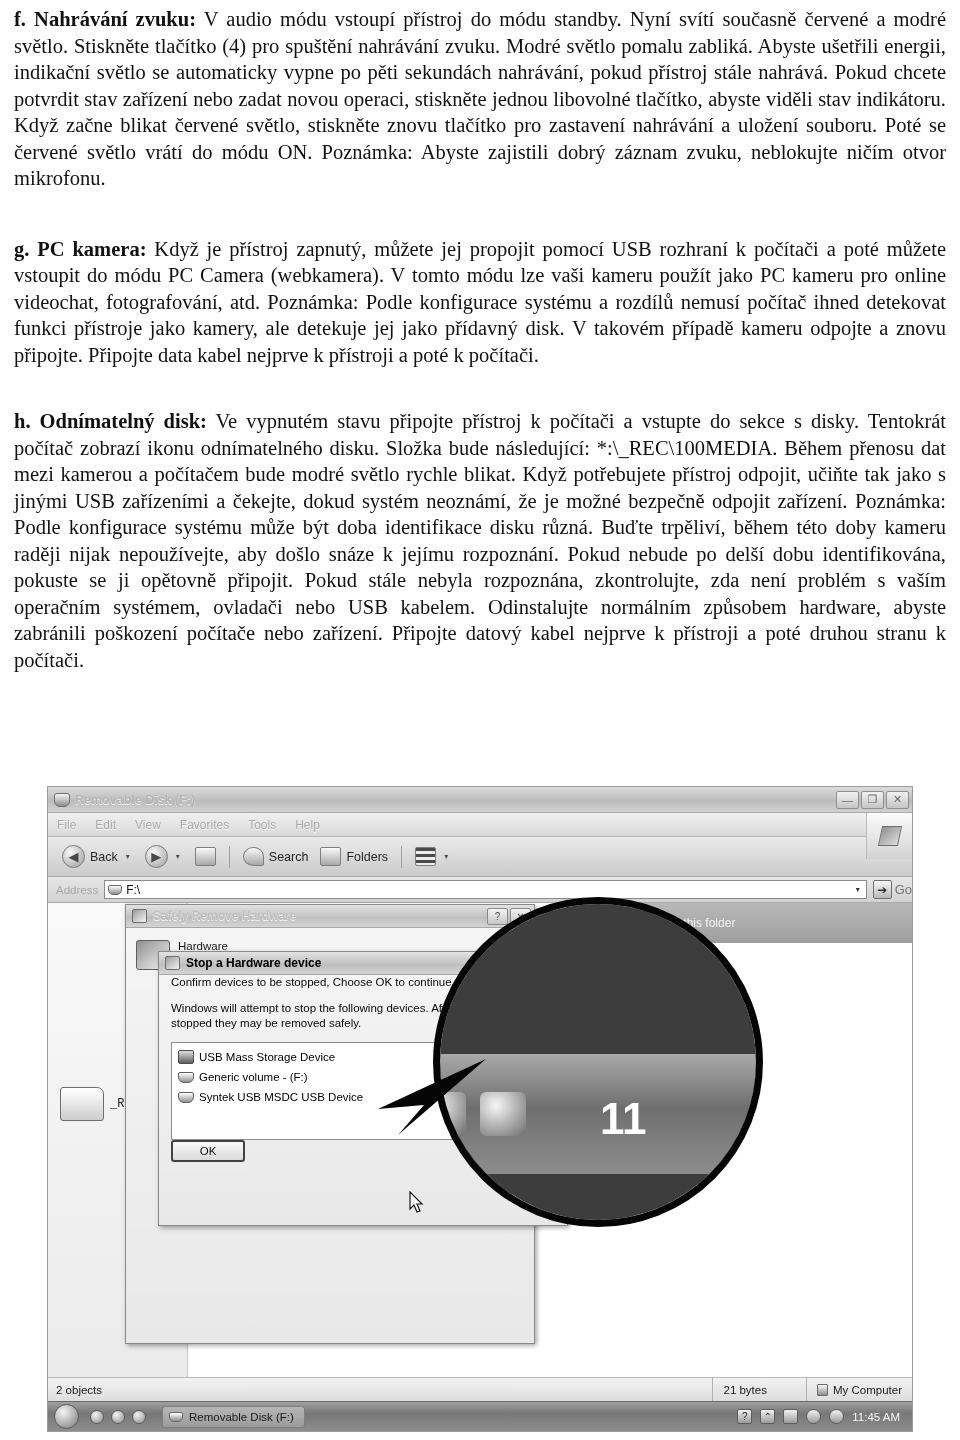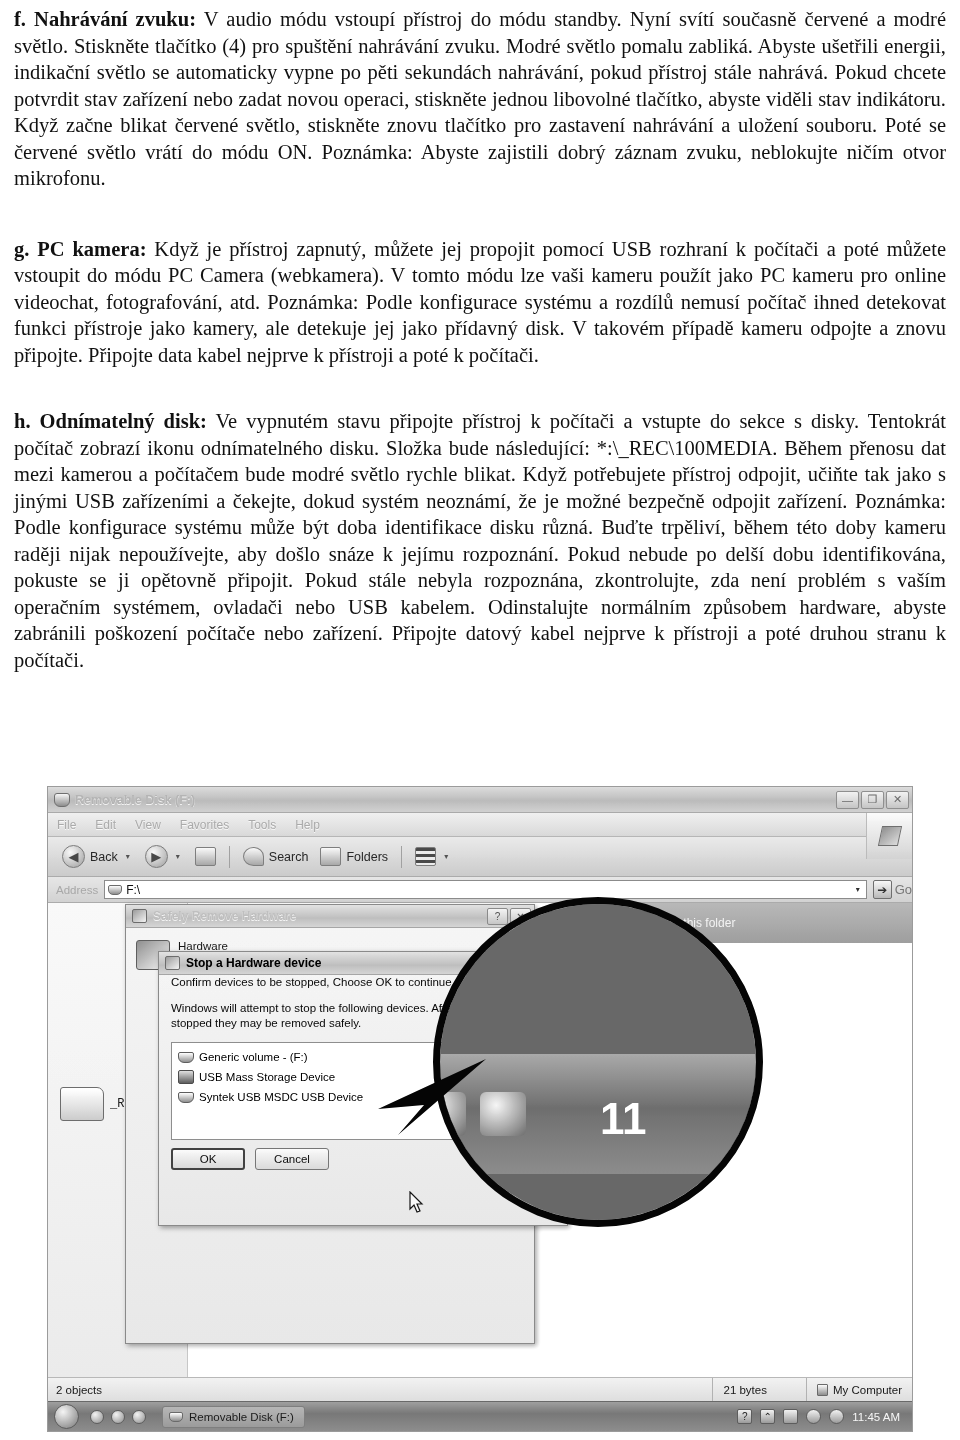"Generic volume - (F:)" div.dev-row { order: before "USB Mass Storage Device" -> after "USB Mass Storage Device" }
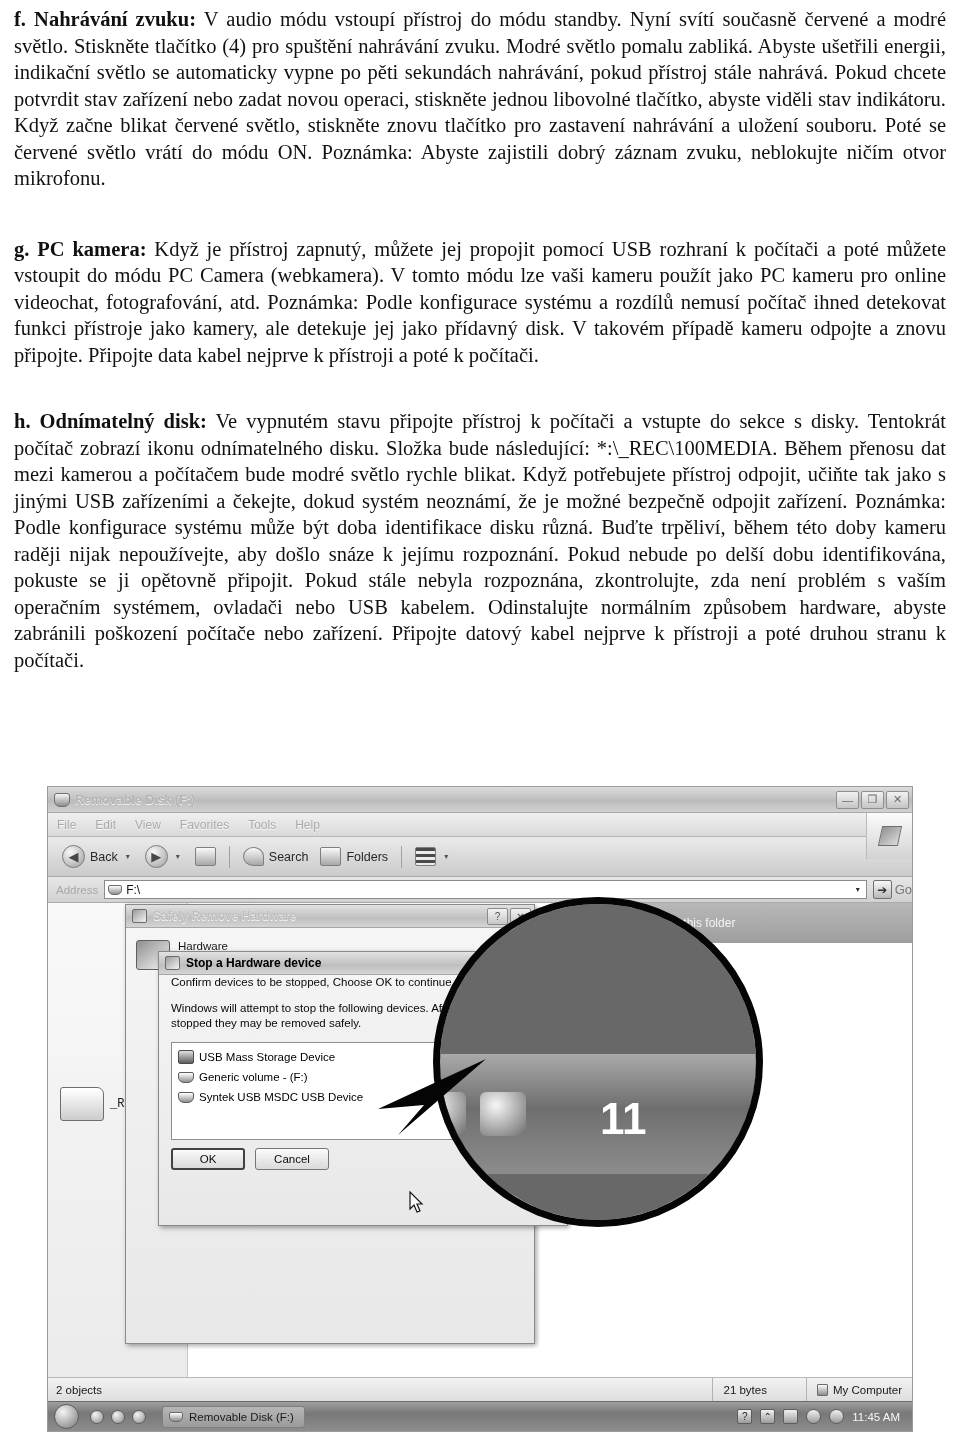"11" .zoomclip { background: #a16207 -> #0c4a6e }
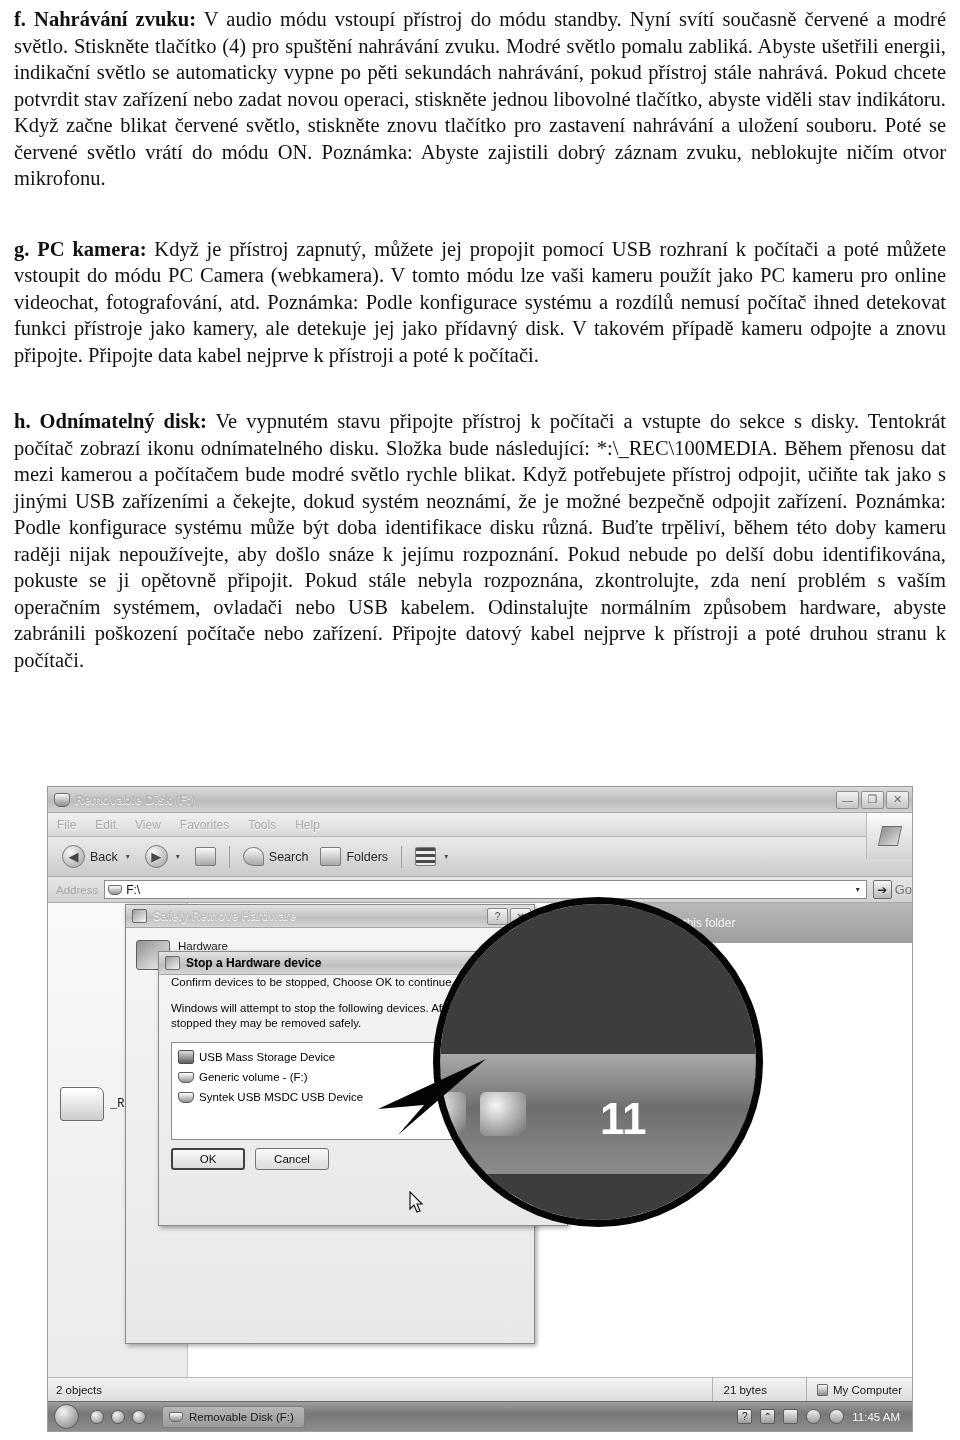"OK" .btn-row { justify-content: flex-start -> space-between; margin-top: 8px -> none }
